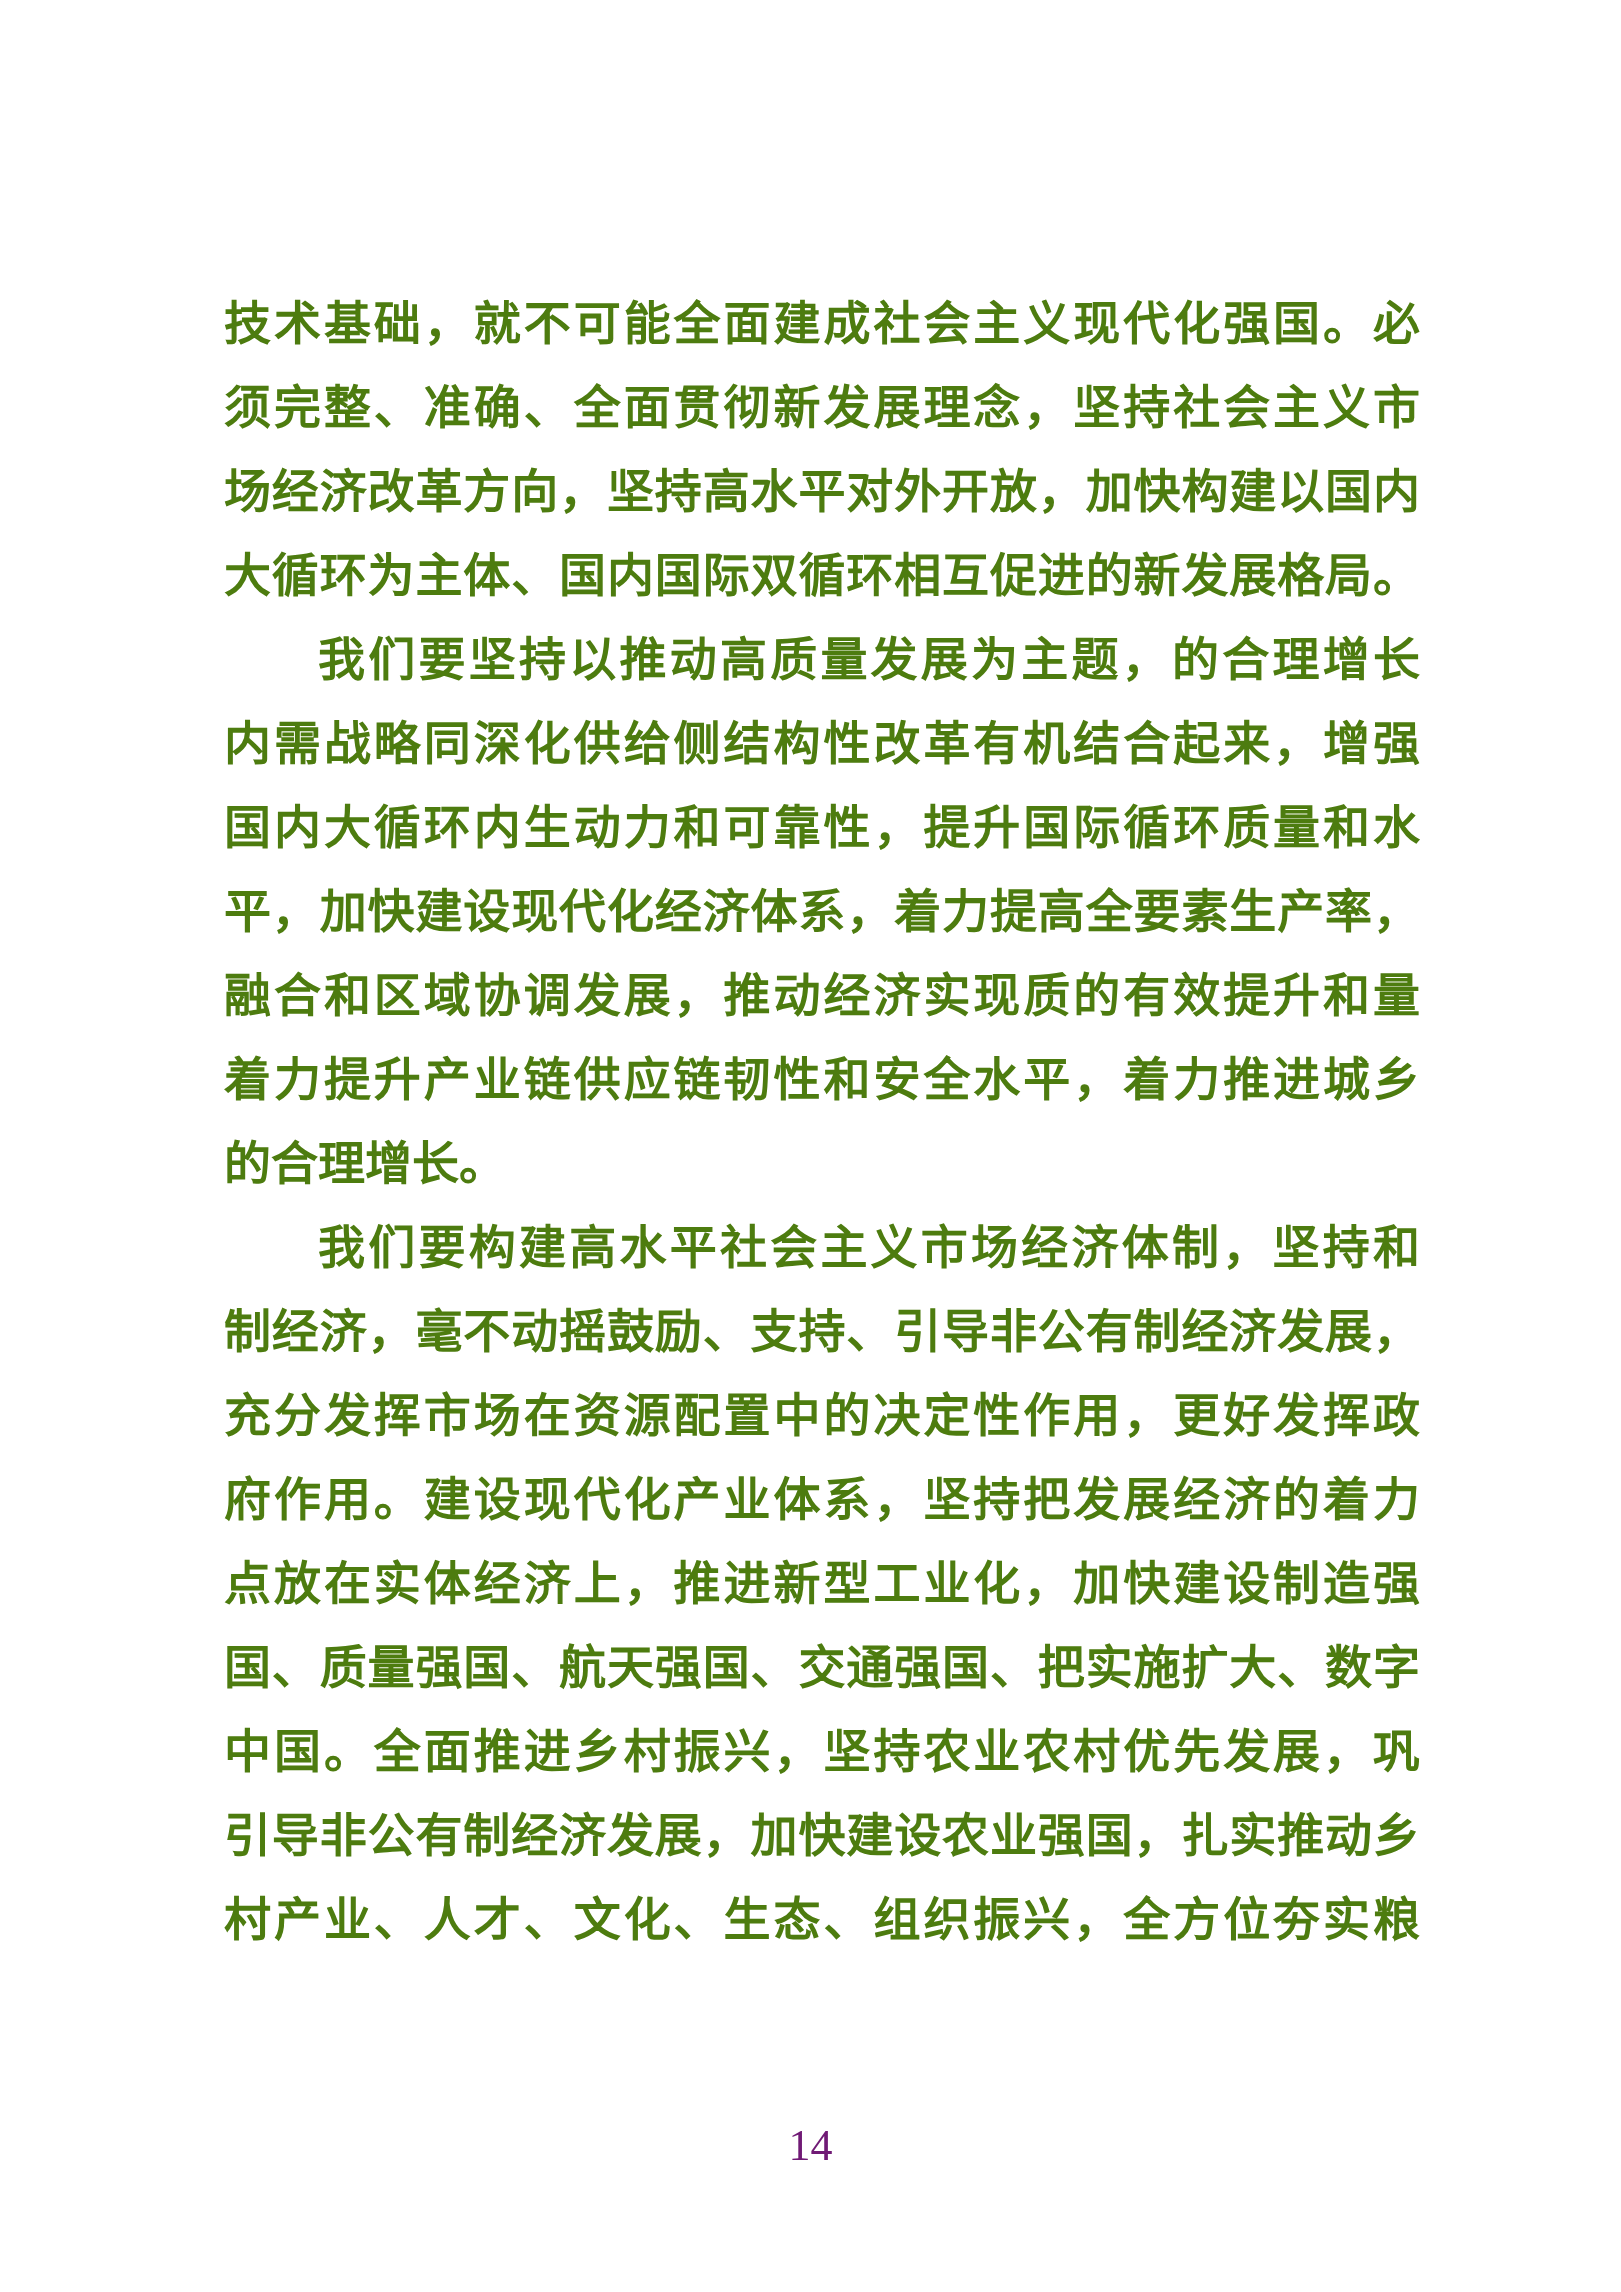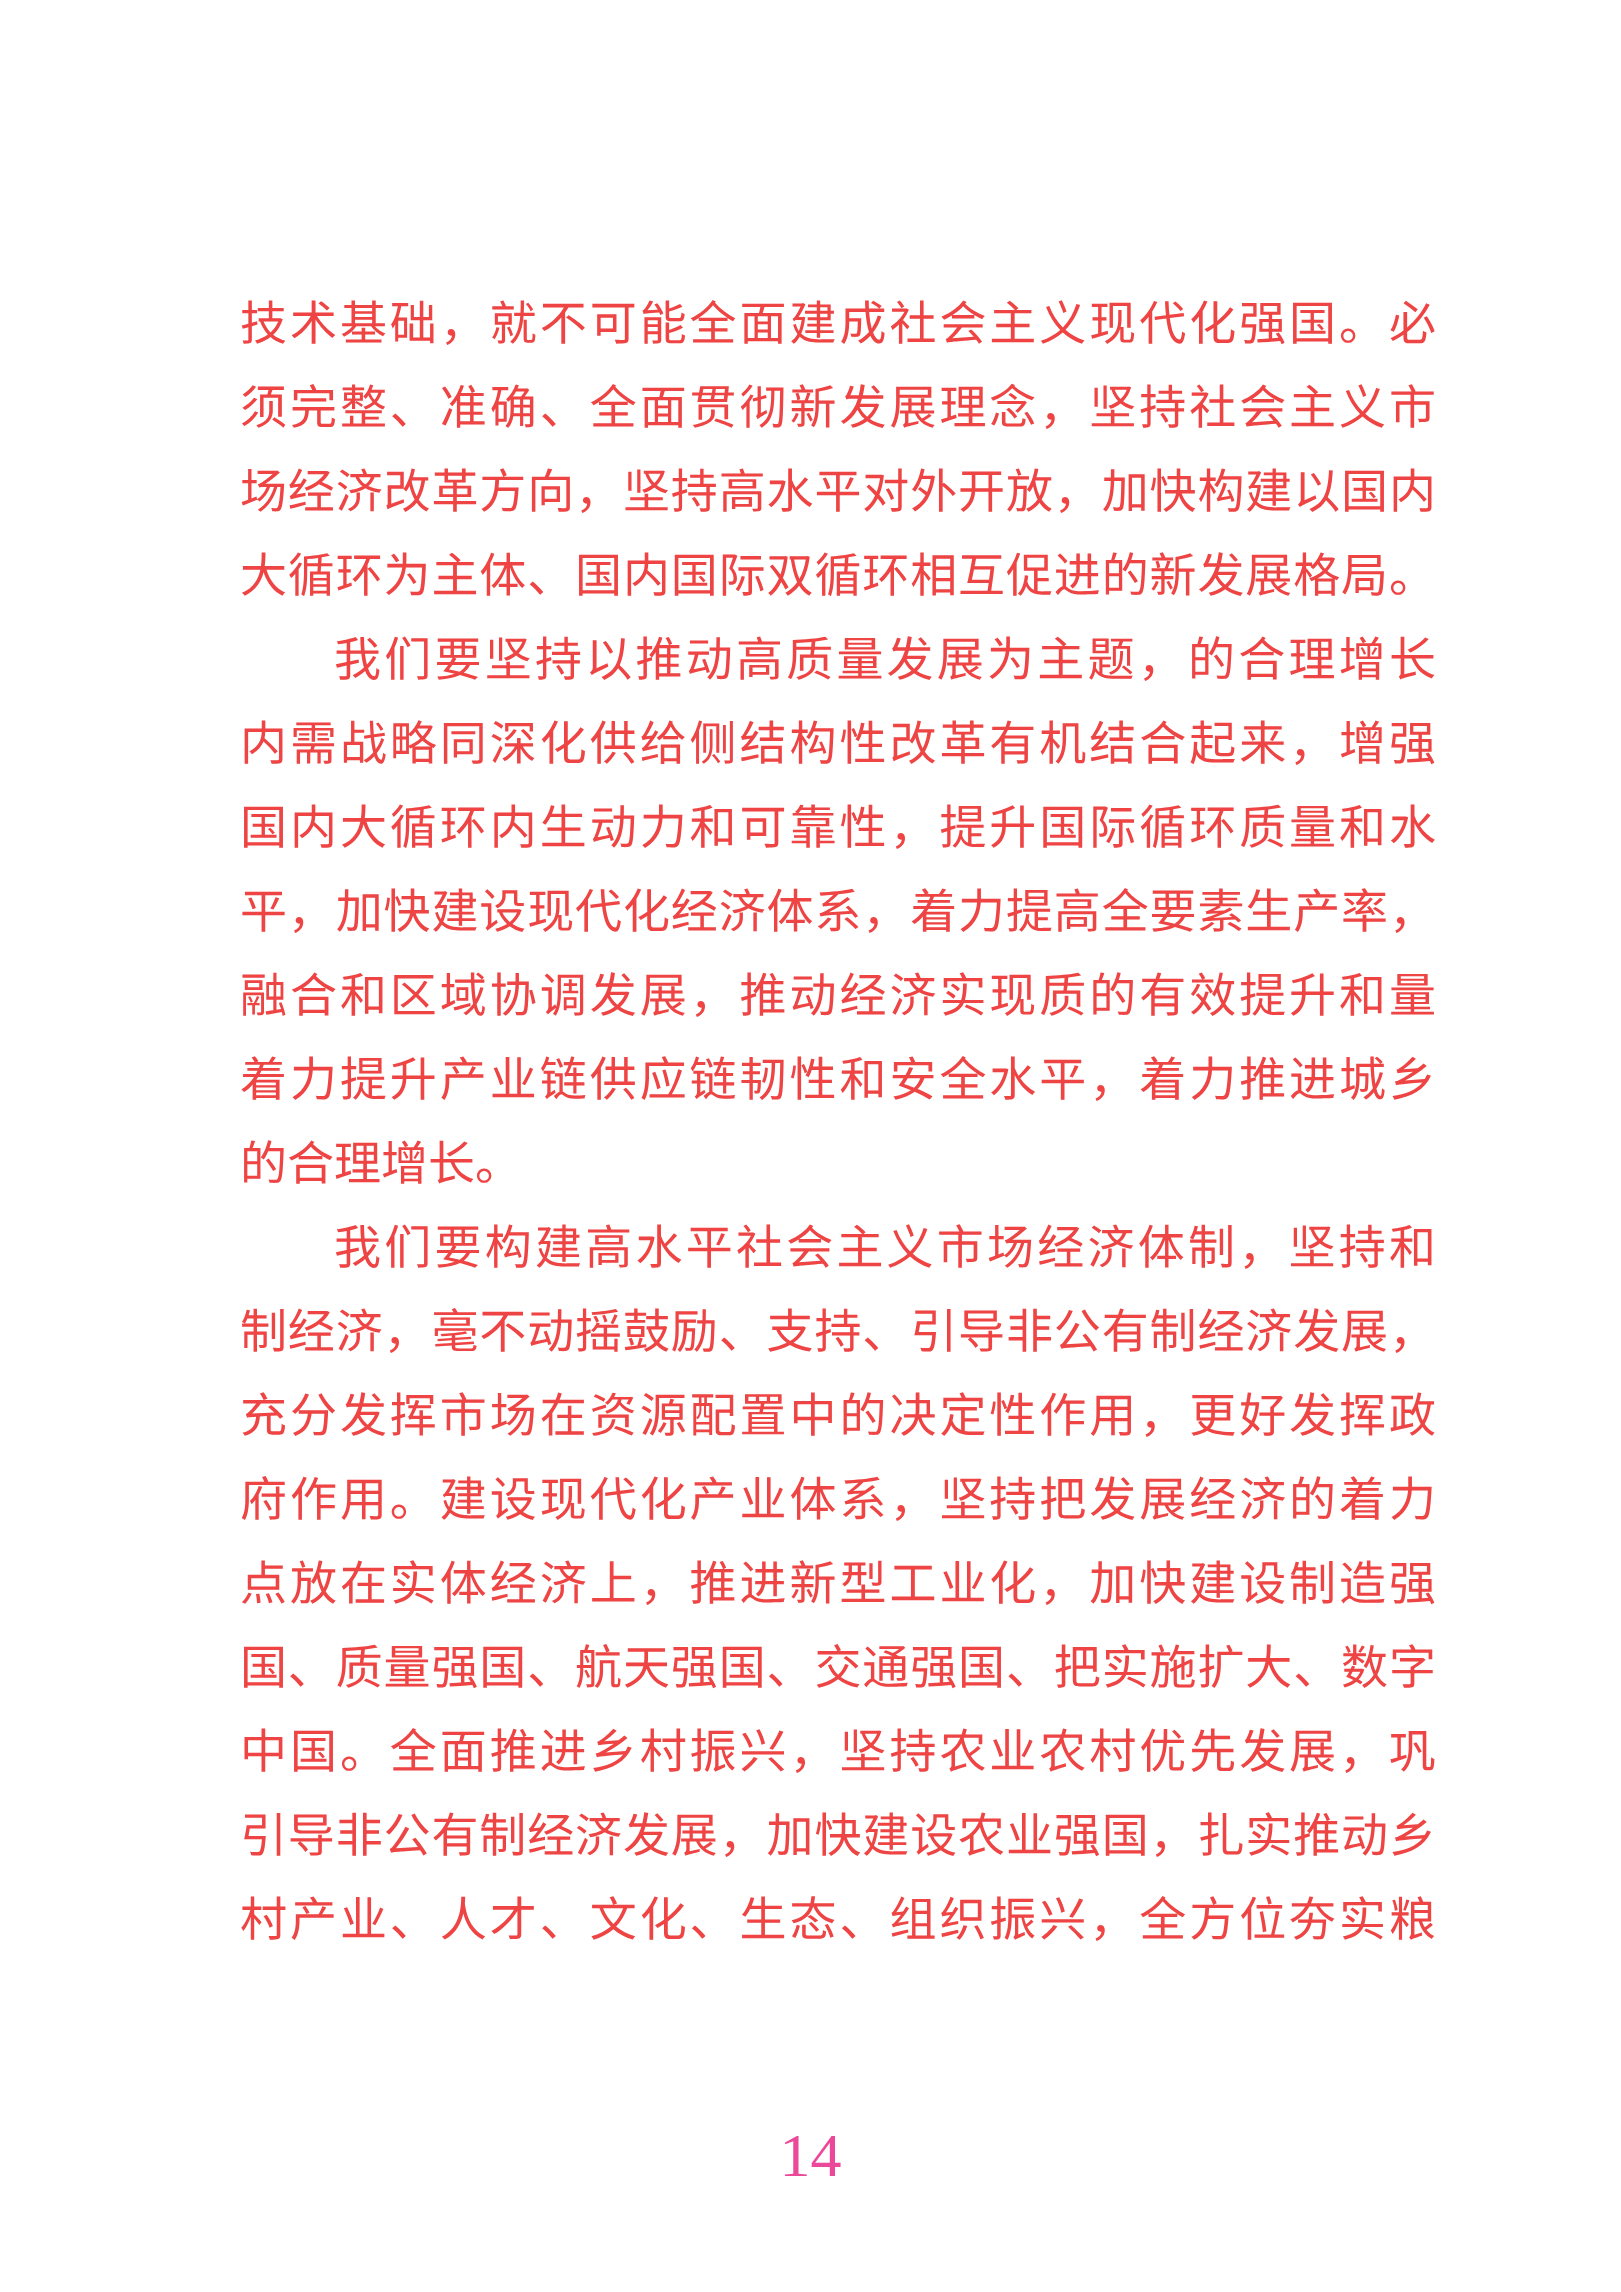"技术基础，就不可能全面建成社会主义现代化强国。必" .text-block { color: #ef4444 -> #4d7c0f; font-weight: none -> bold; left: 240px -> 224px }
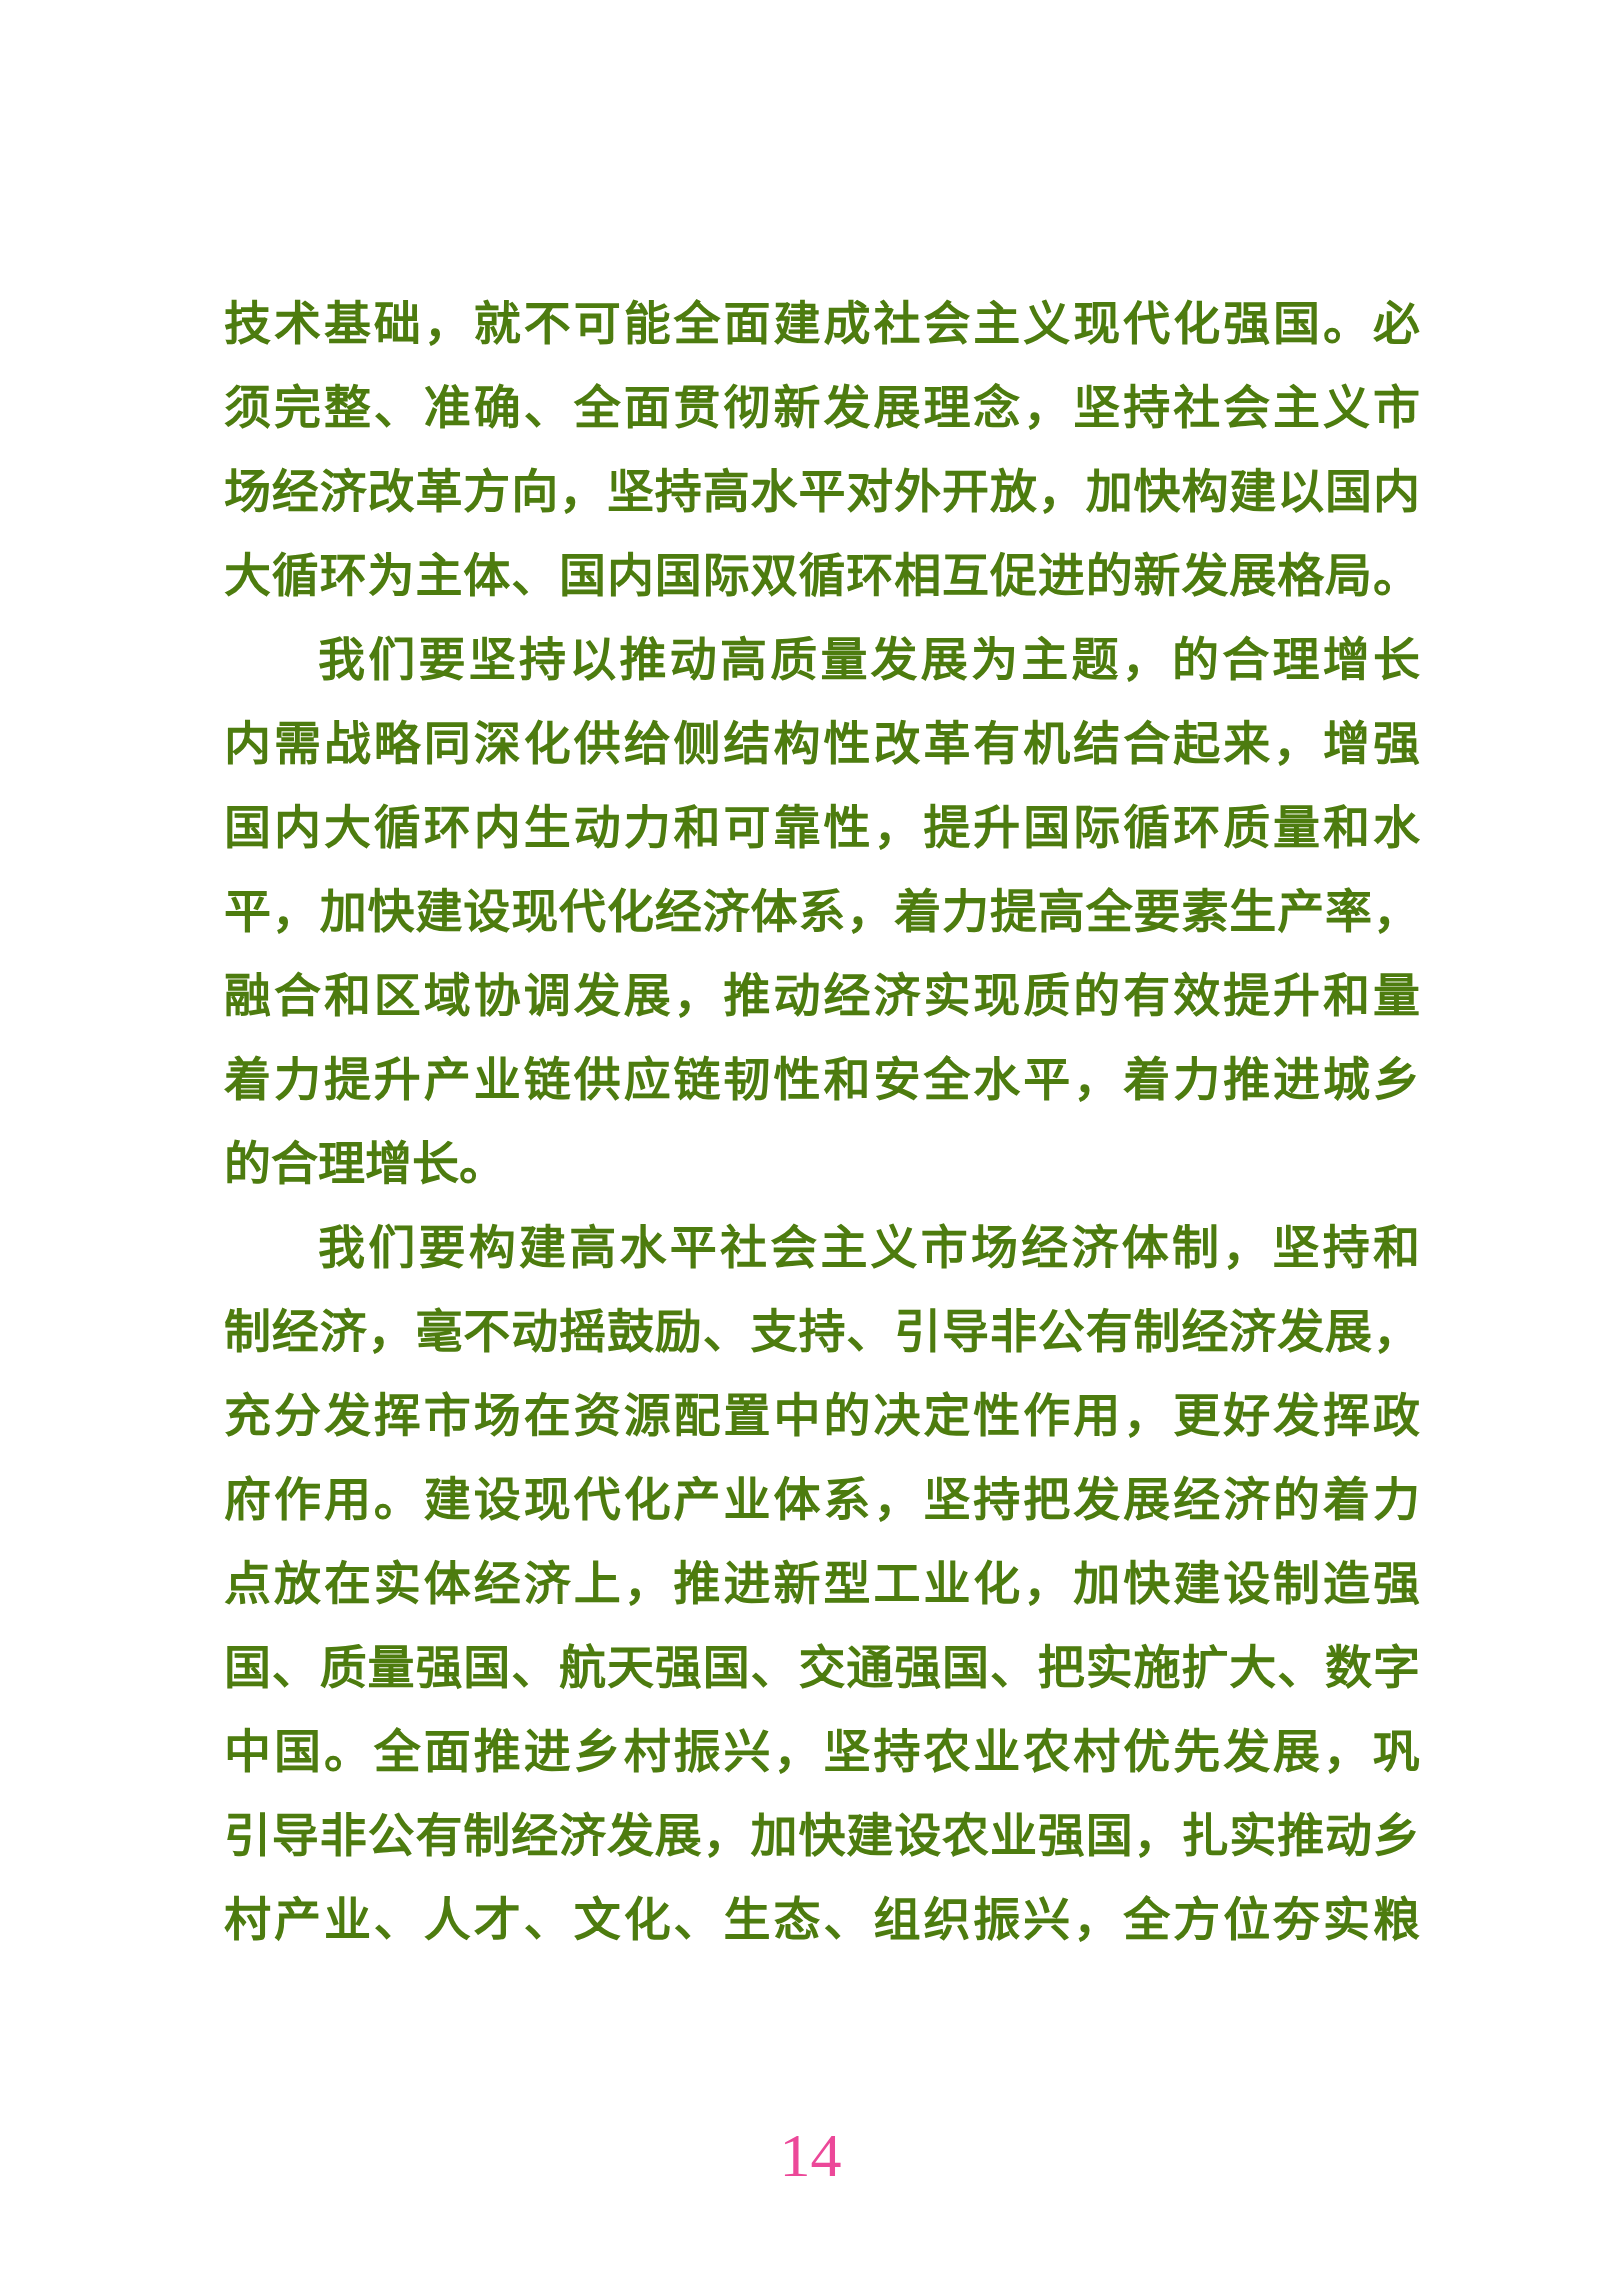"14" .page-number { color: #ec4899 -> #701a75; font-size: 62px -> 44px }
